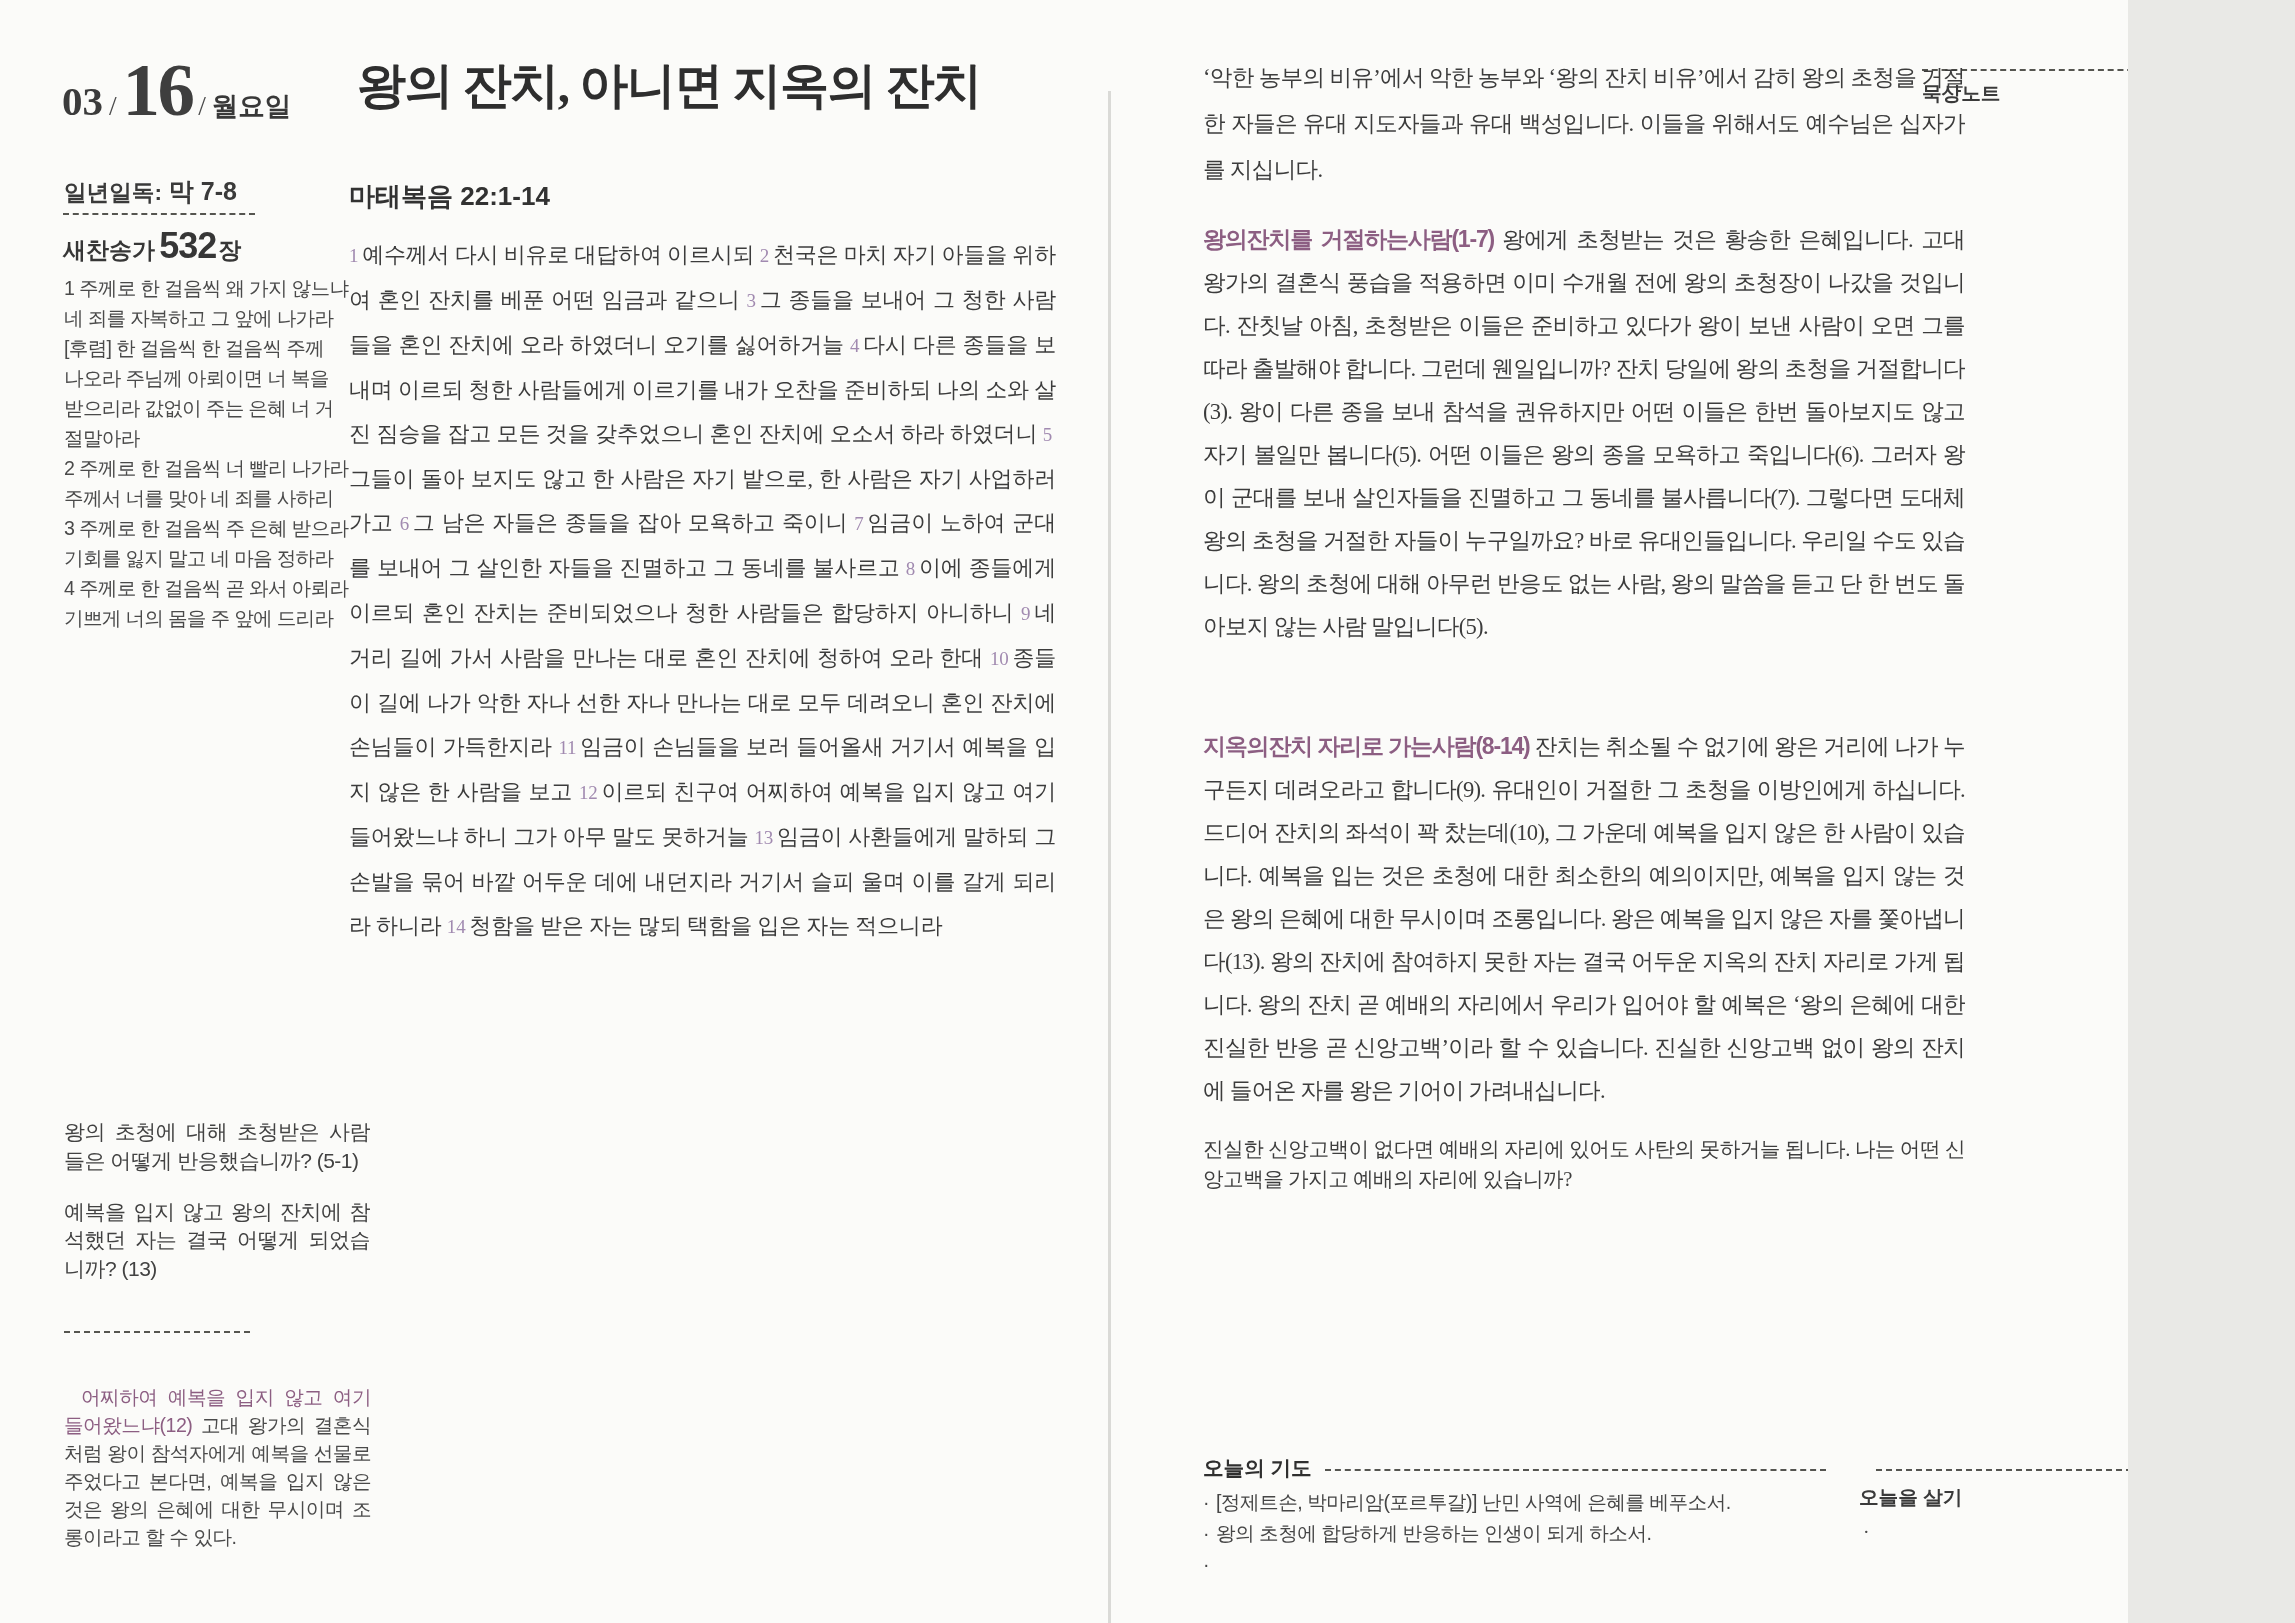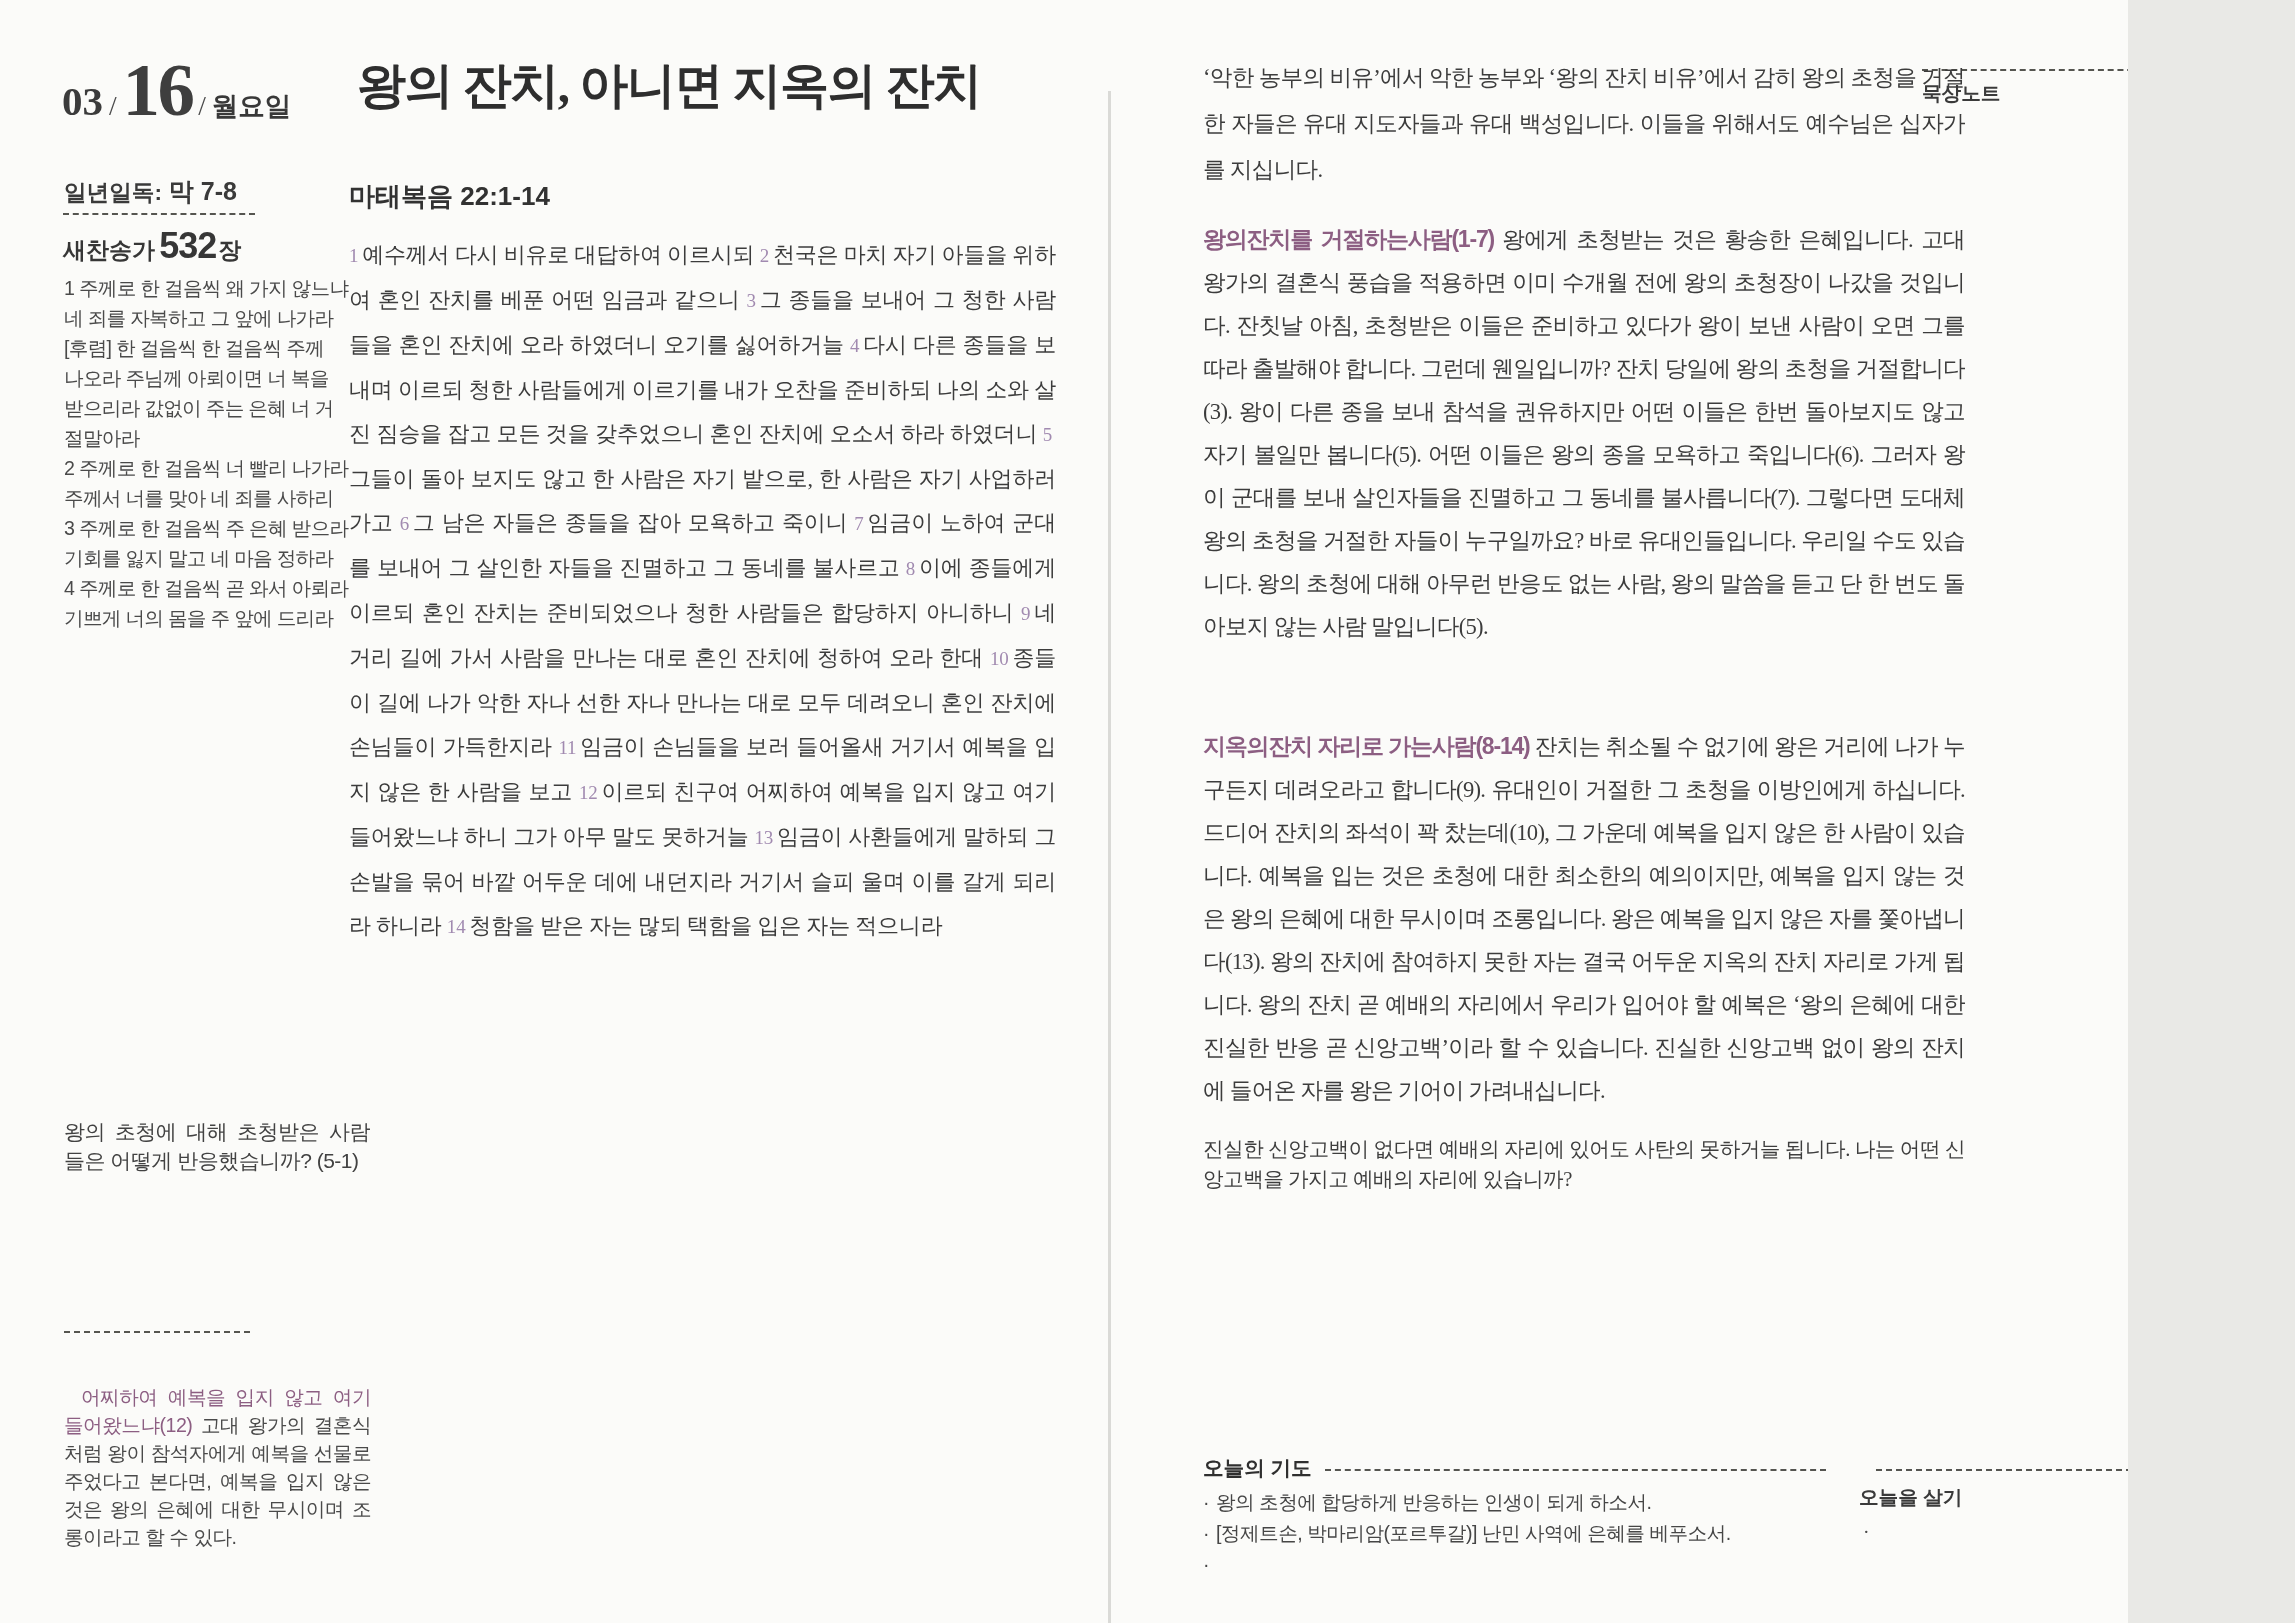"예복을 입지 않고 왕의 잔치에" div.q { html: none -> <div>예복을 입지 않고 왕의 잔치에 참석했던 자는 결국 어떻게 되었습니까? (13)</div> }
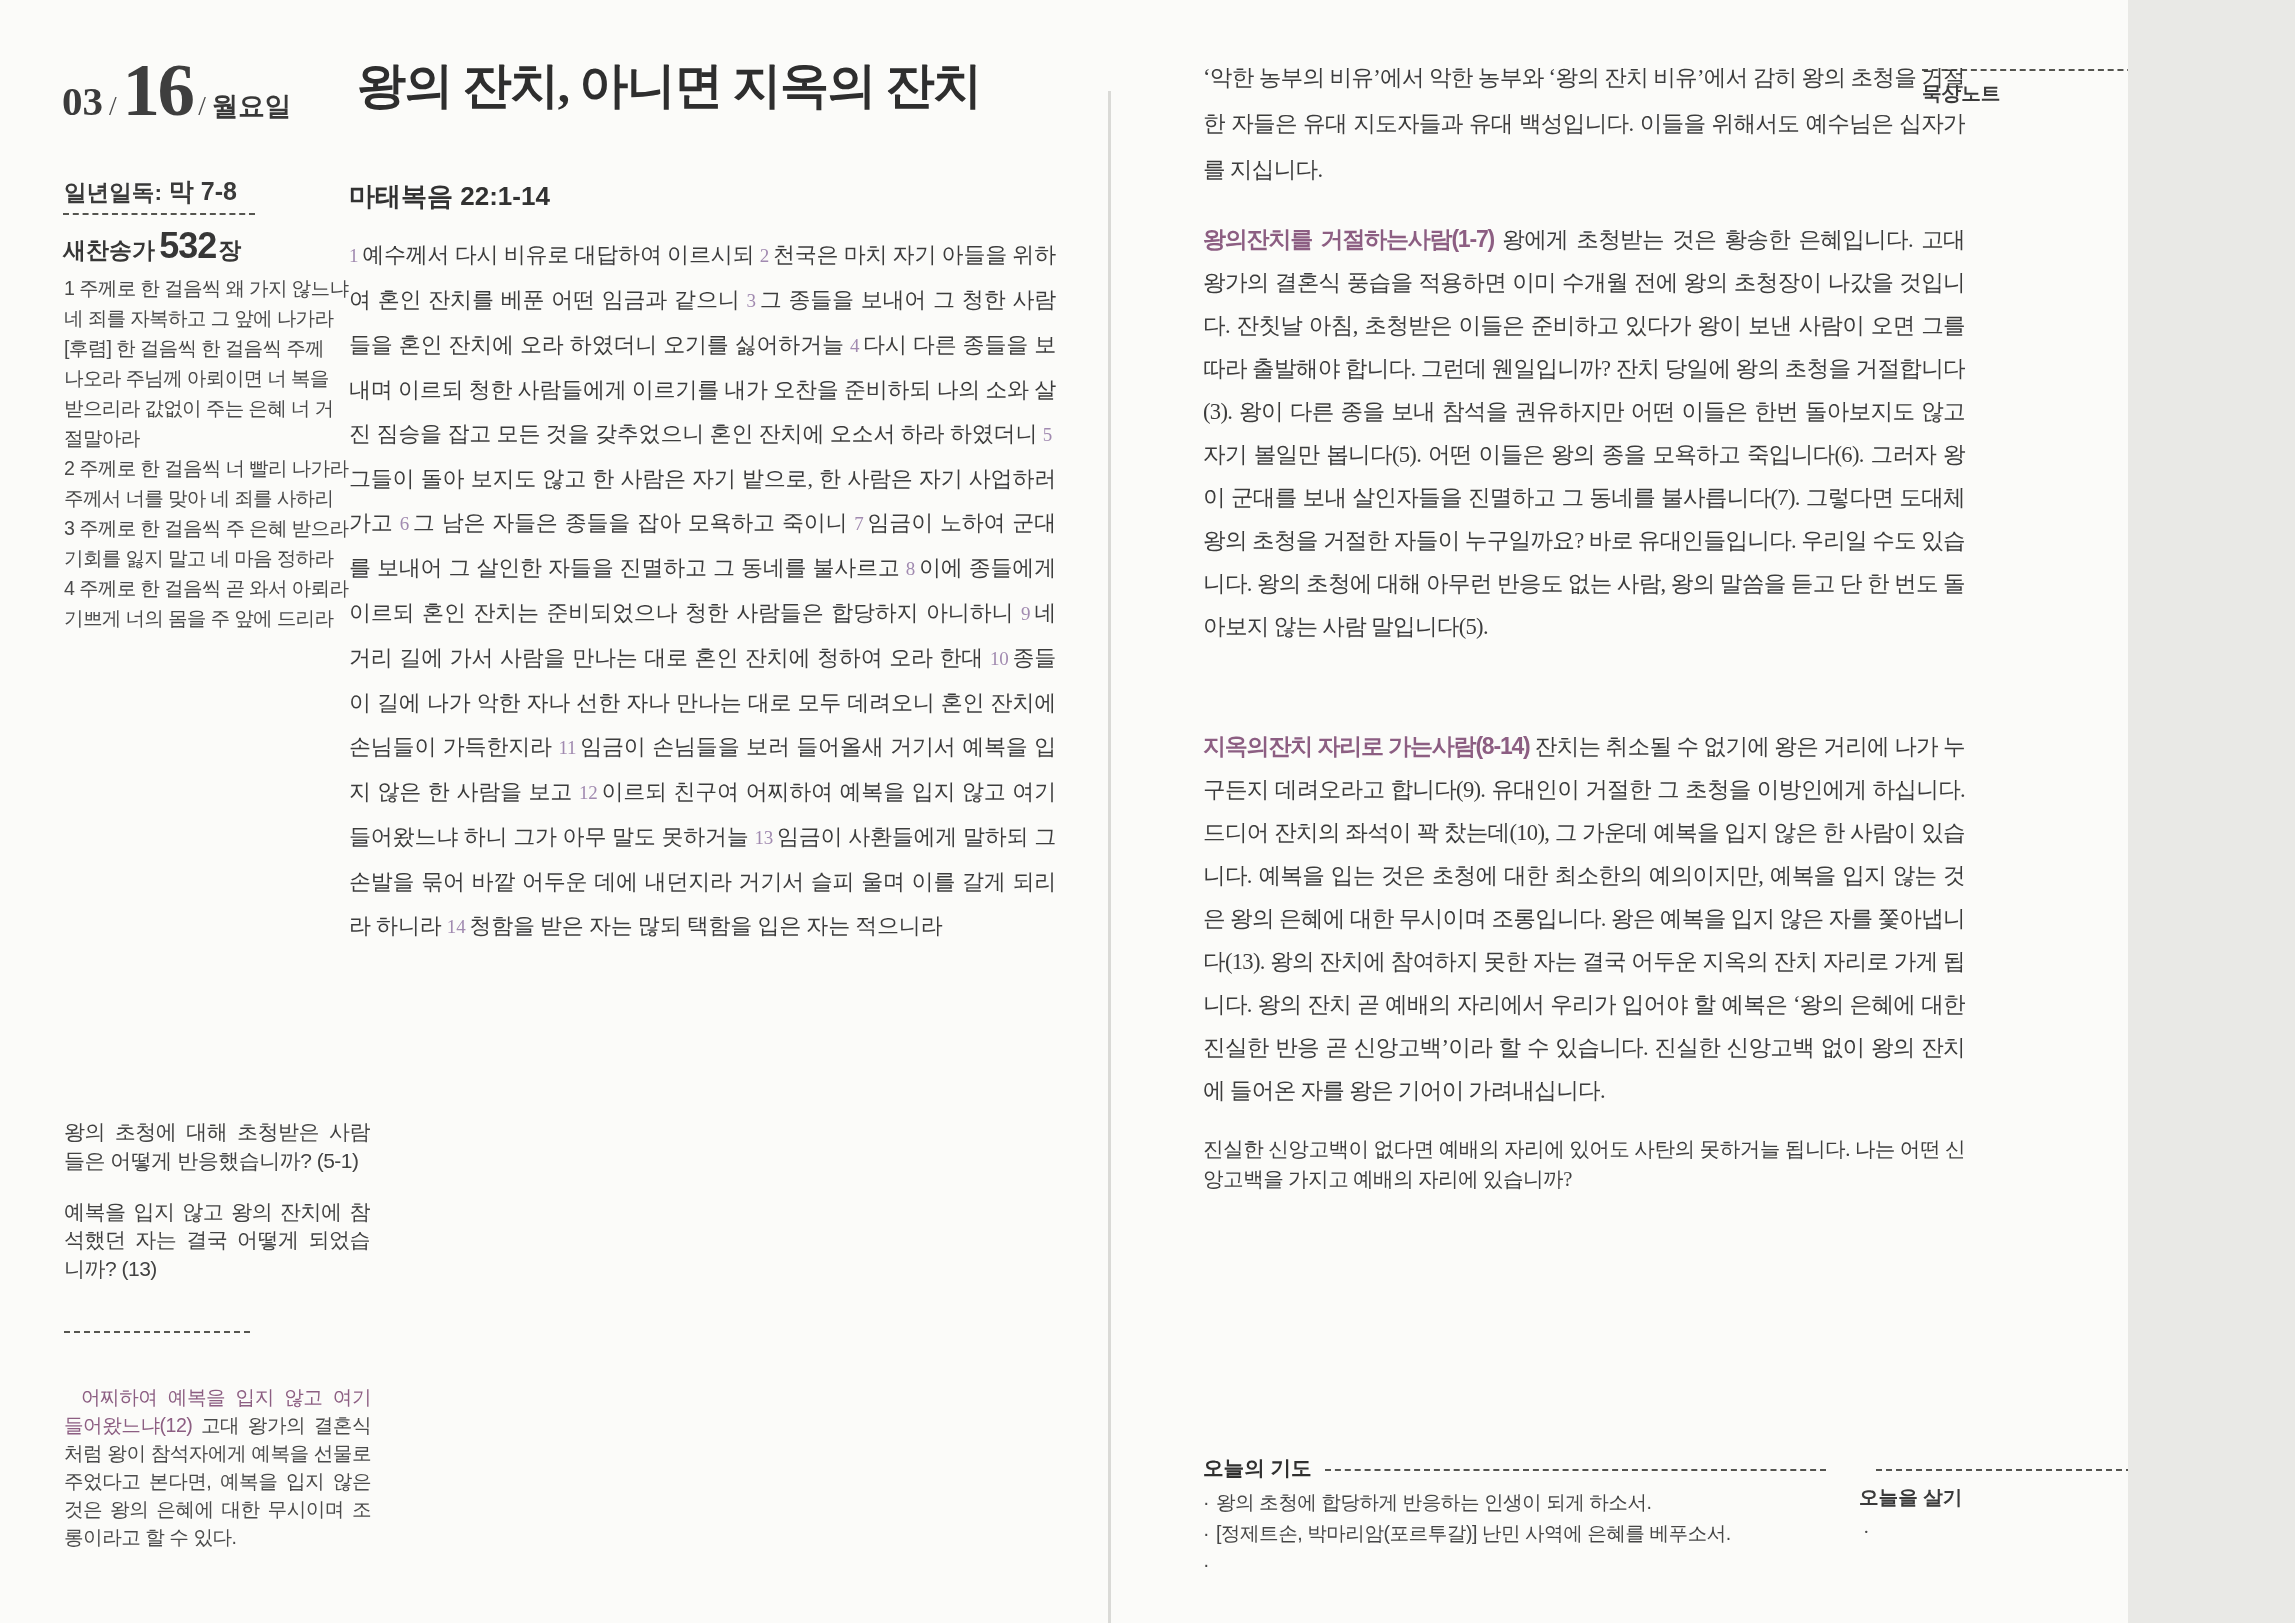"· 왕의 초청에 합당하게 반응하는" div.p-item { order: before "· [정제트손, 박마리암(포르투갈)] 난민 사역에" -> after "· [정제트손, 박마리암(포르투갈)] 난민 사역에" }
